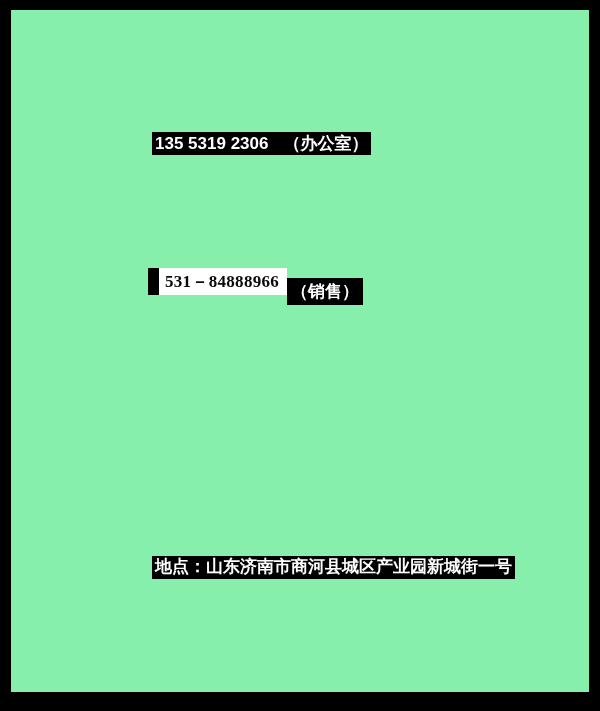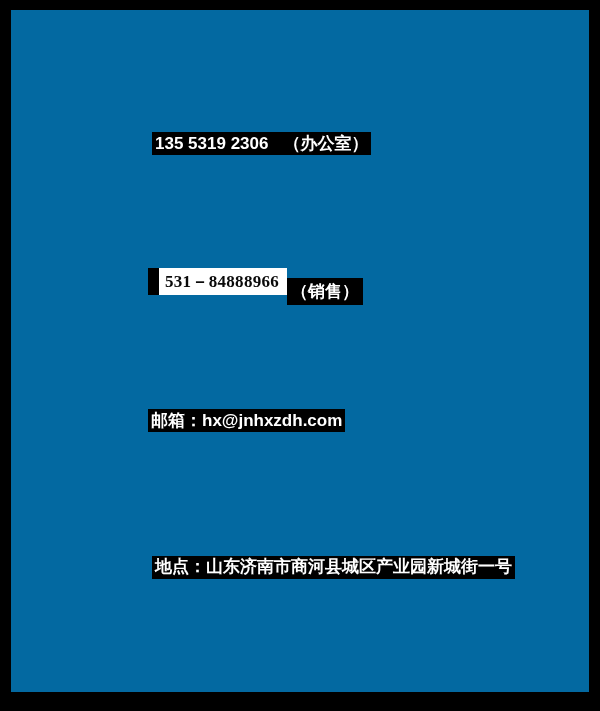"135 5319 2306" .page { background: #0369a1 -> #86efac }
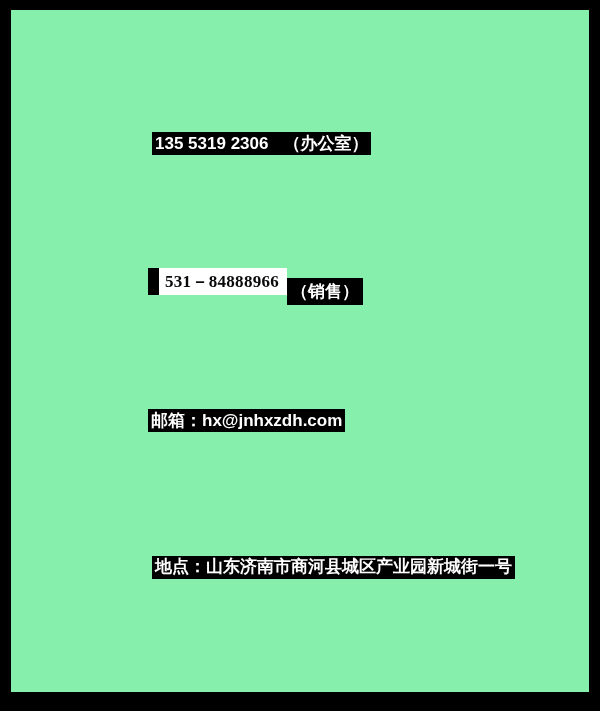"邮箱：hx@jnhxzdh.com" div.textline { html: <div> <span>邮箱：hx@jnhxzdh.com</span> </div> -> none }
